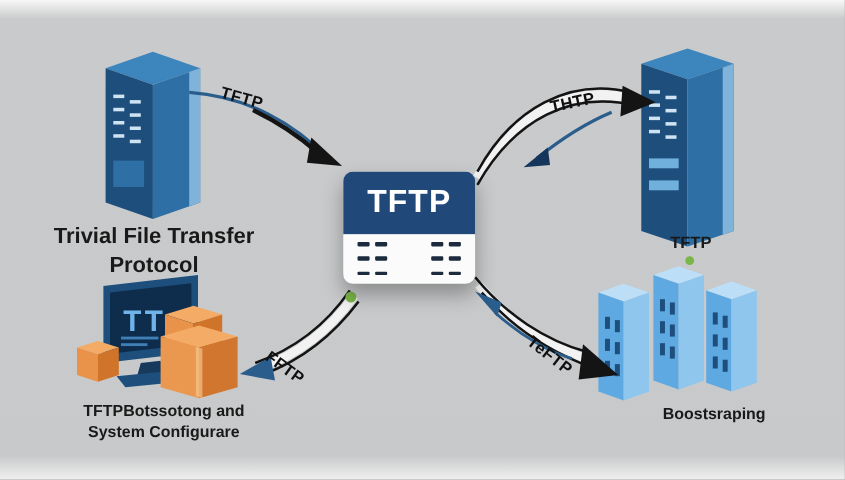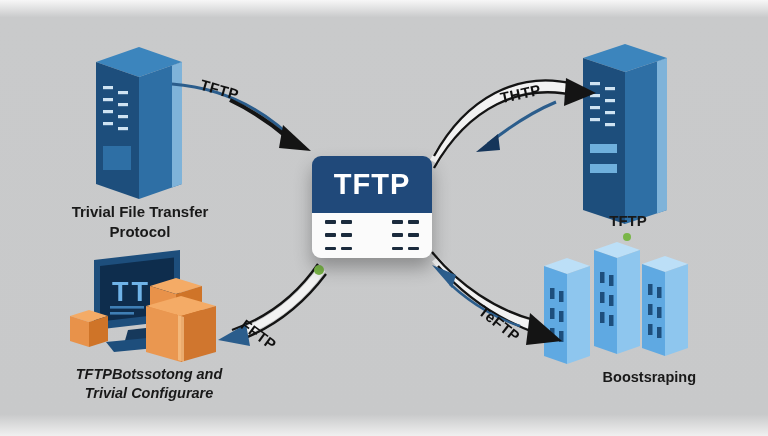"Trivial File Transfer" .lbl-tl { font-size: 15px -> 20px }
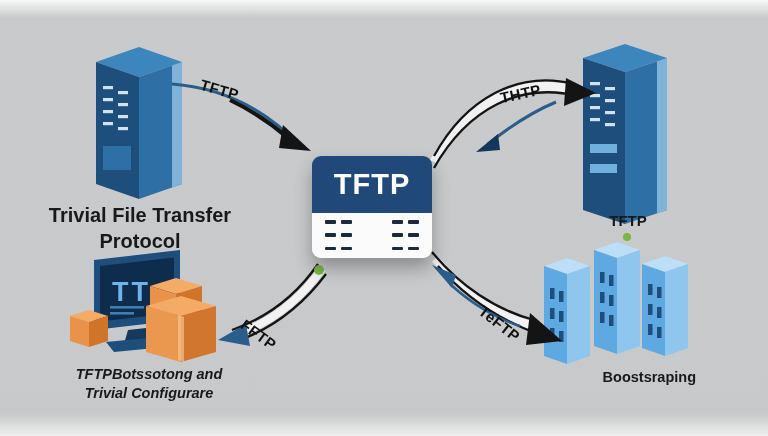"TFTPBotssotong and" .lbl-bl { font-style: italic -> none }
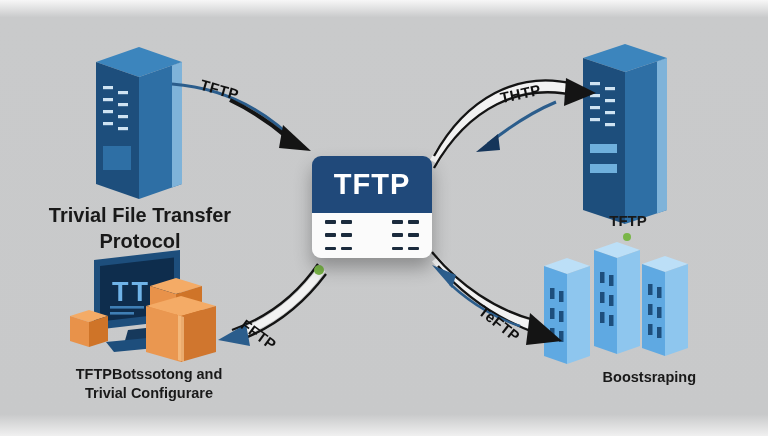"Trivial Configurare" span { text: Trivial -> System }
